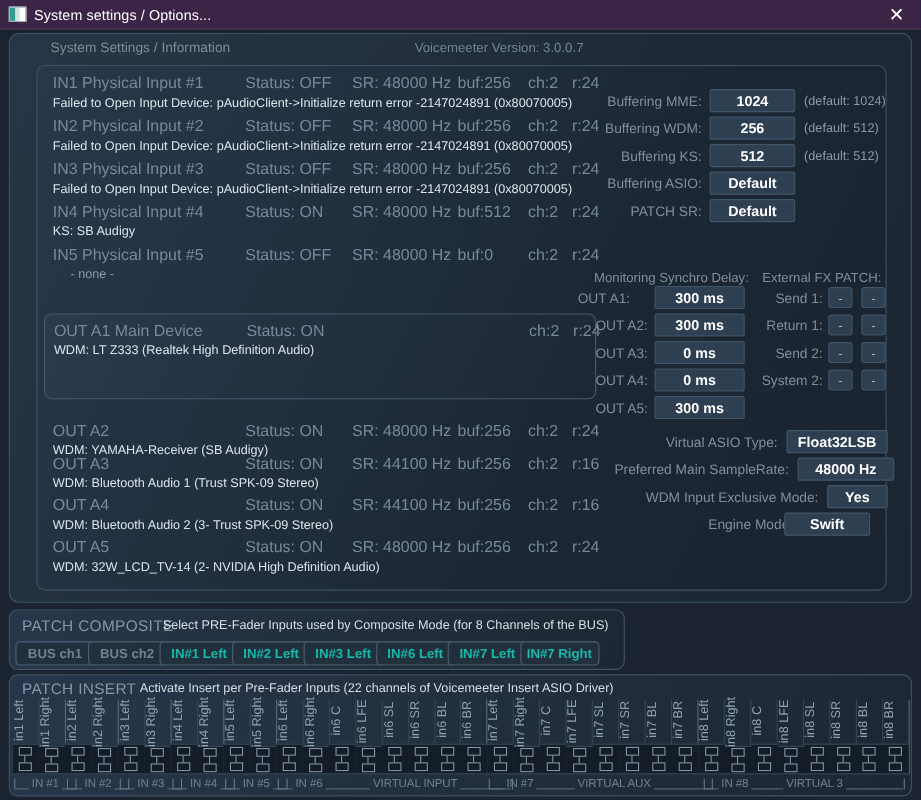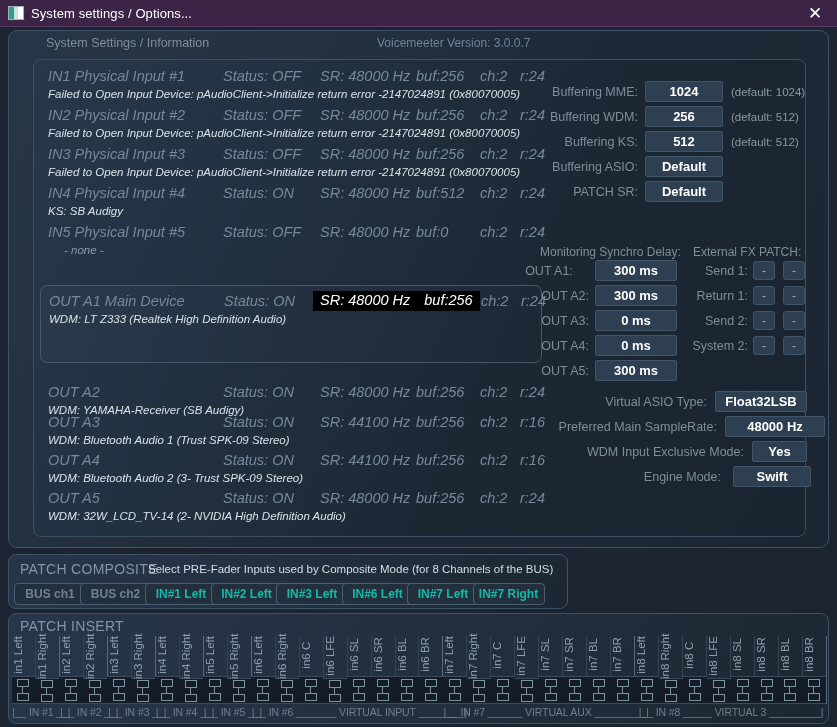"IN1 Physical Input #1" .dev-row { font-style: italic -> none }
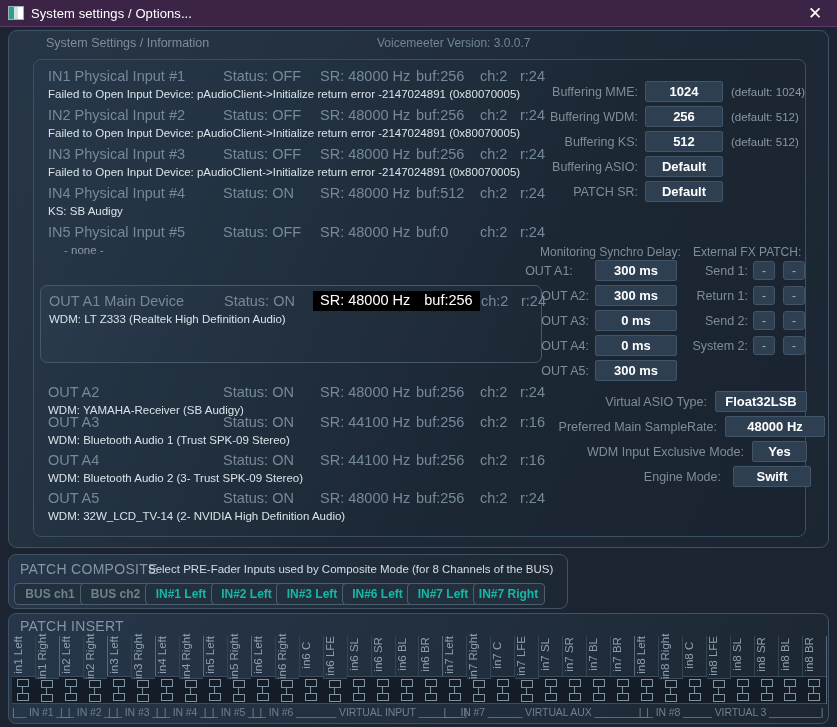"SR: 48000 Hz buf:256" span.hl-chip { html: <span> <span>SR: 48000 Hz</span><span></span><span>buf:256</span> </span> -> none }
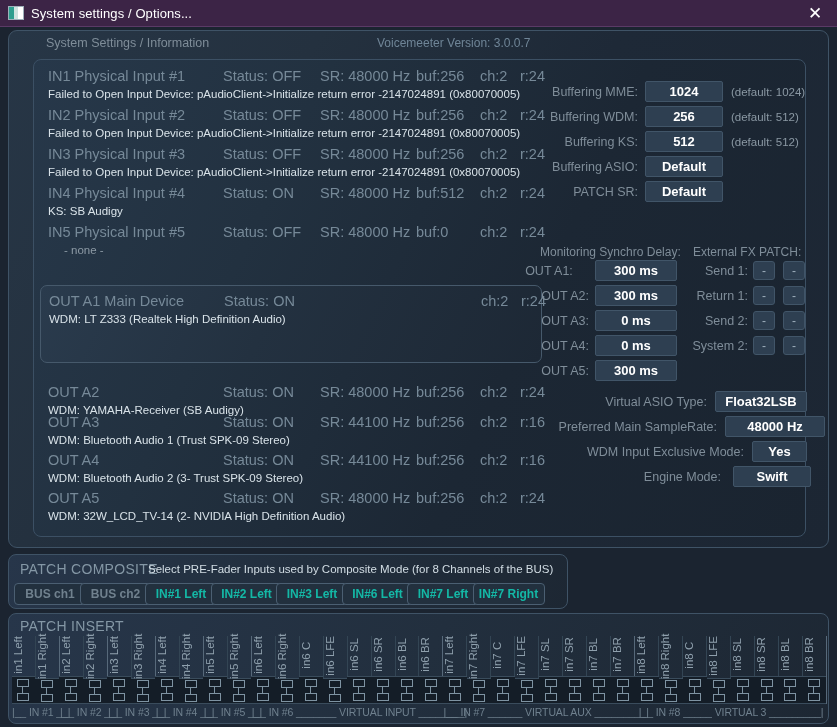"48000 Hz" div.val-box { width: 100px -> 88px }
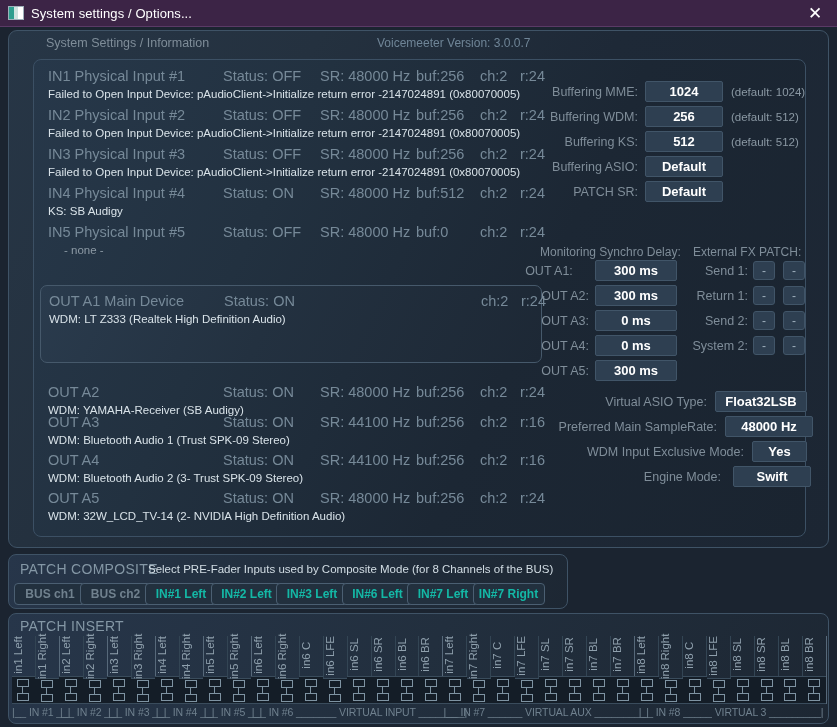"Swift" div.val-box { left: 724px -> 704px }
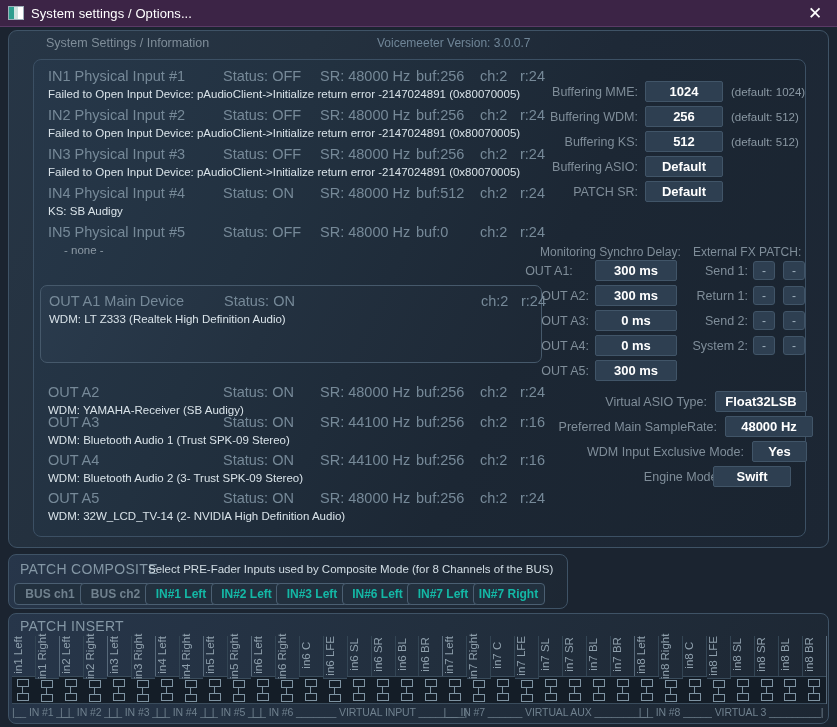"Activate Insert per Pre-Fader Inputs" div.patch-desc { html: none -> <div>Activate Insert per Pre-Fader Inputs (22 channels of Voicemeeter Insert ASIO Driver)</div> }
